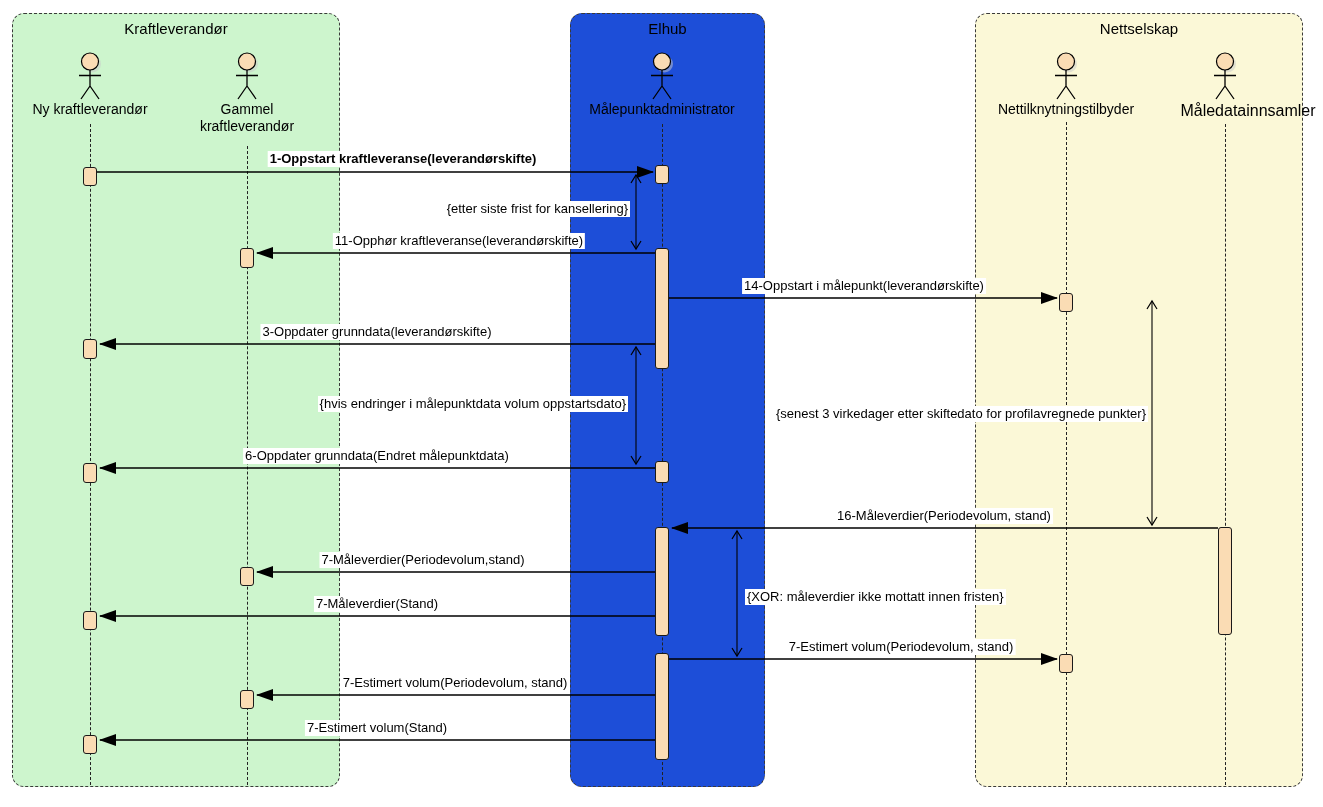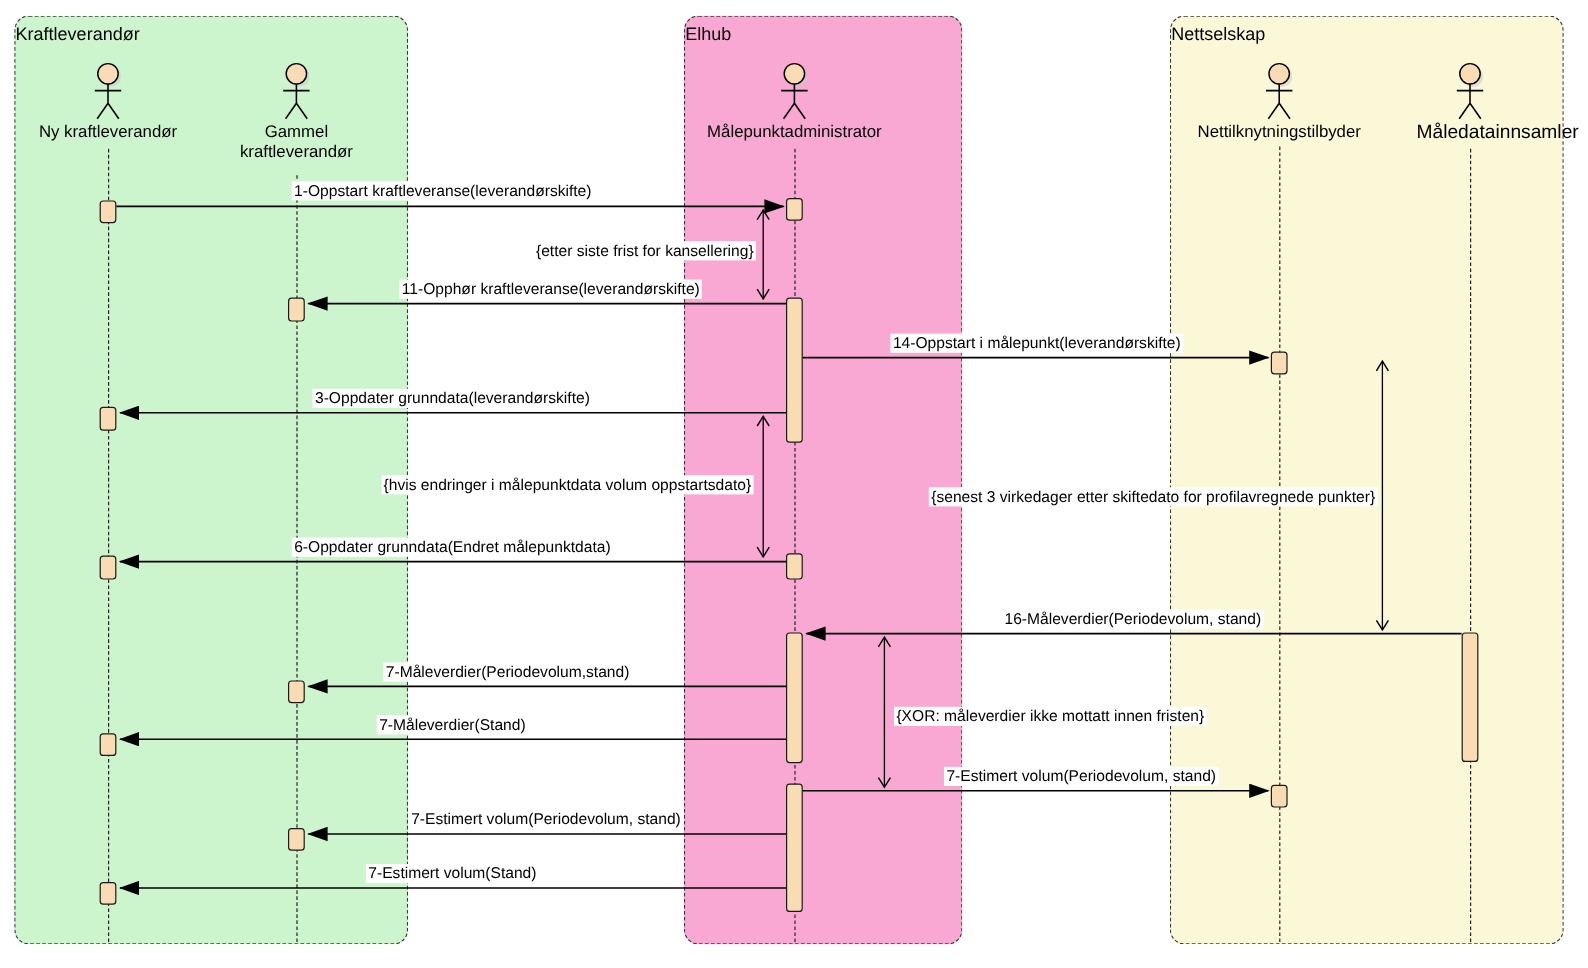"Kraftleverandør" .frame-title { text-align: left -> center }
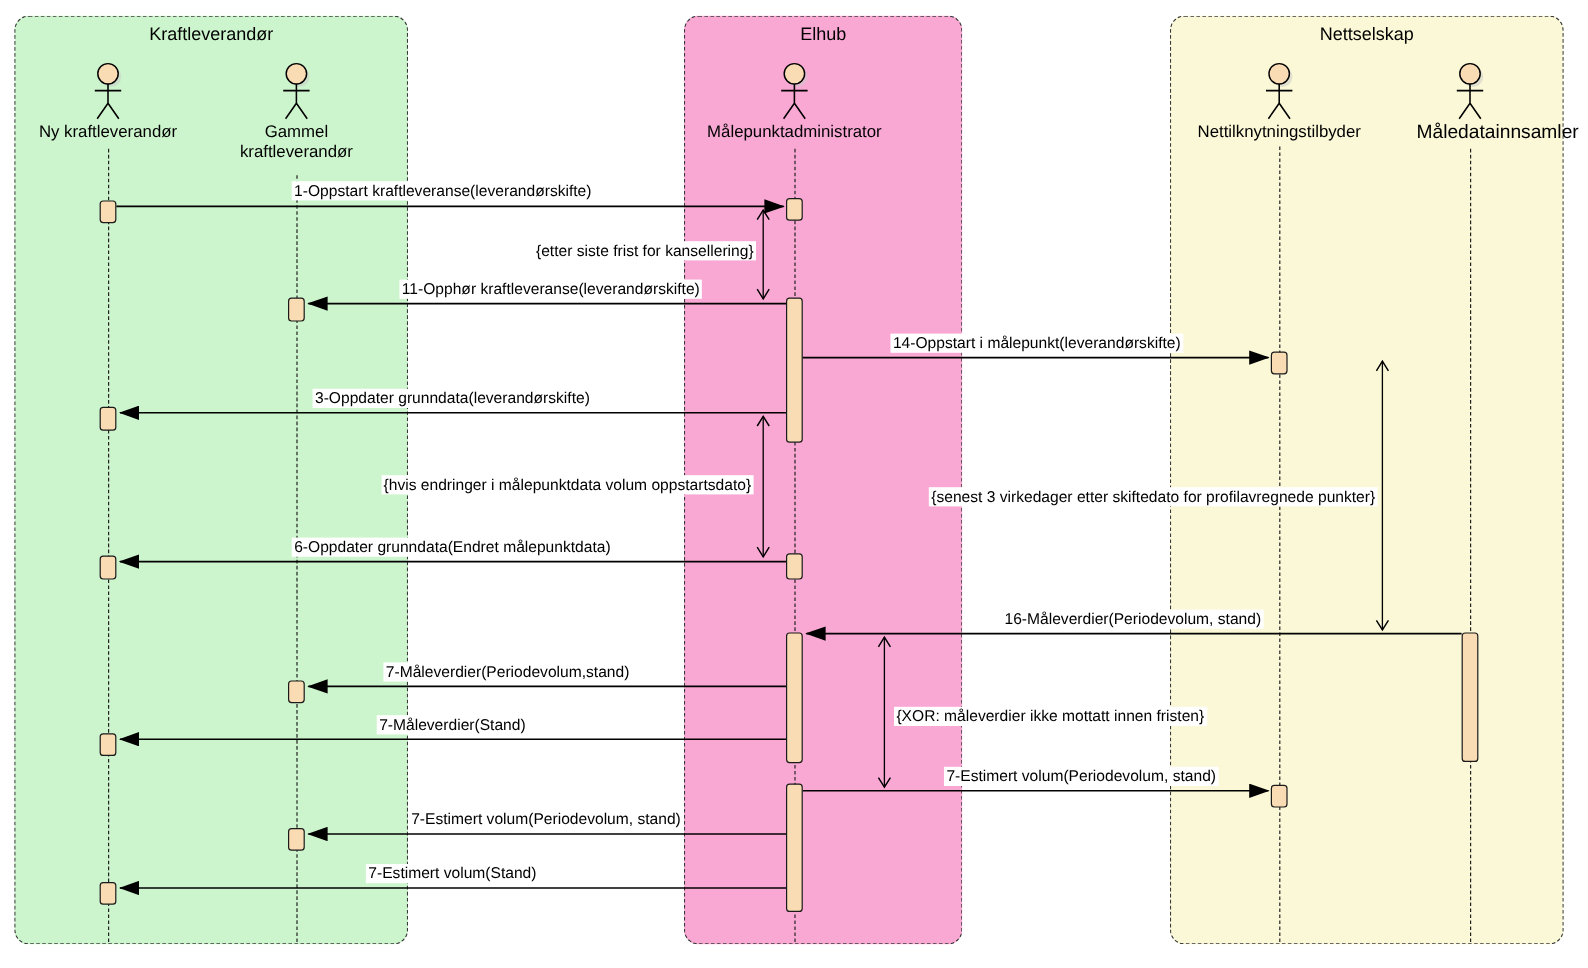"Elhub" div.frame { background-color: #f9a8d4 -> #1d4ed8; width: 232px -> 195px }
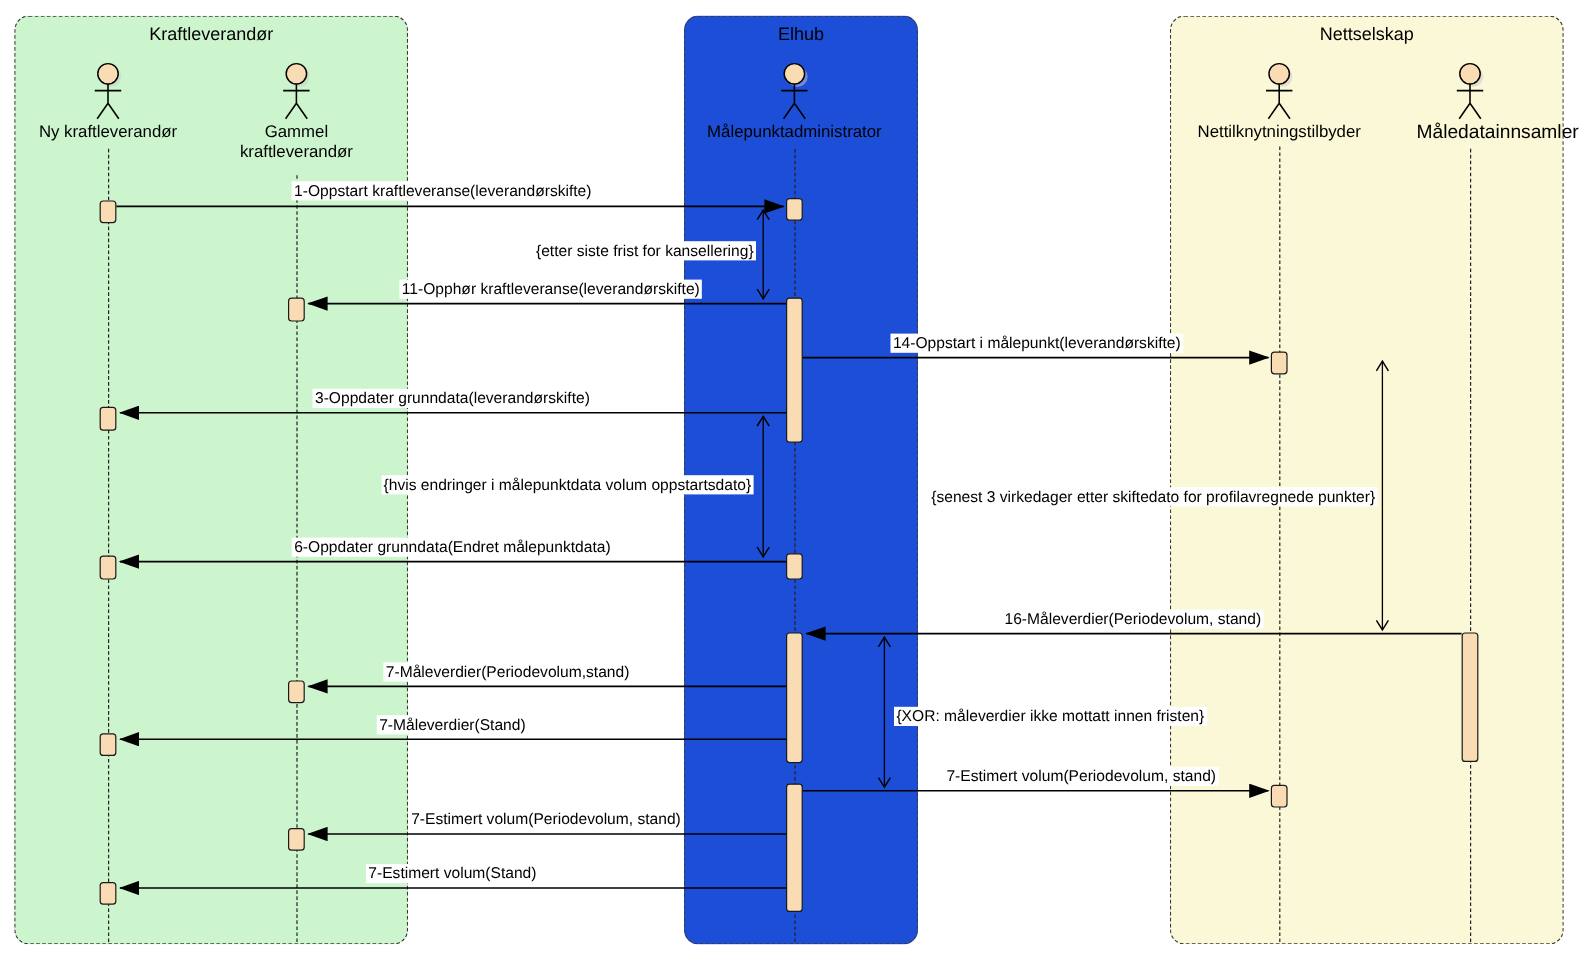"1-Oppstart" div.msg-label { font-weight: none -> bold; left: 369px -> 403px }
